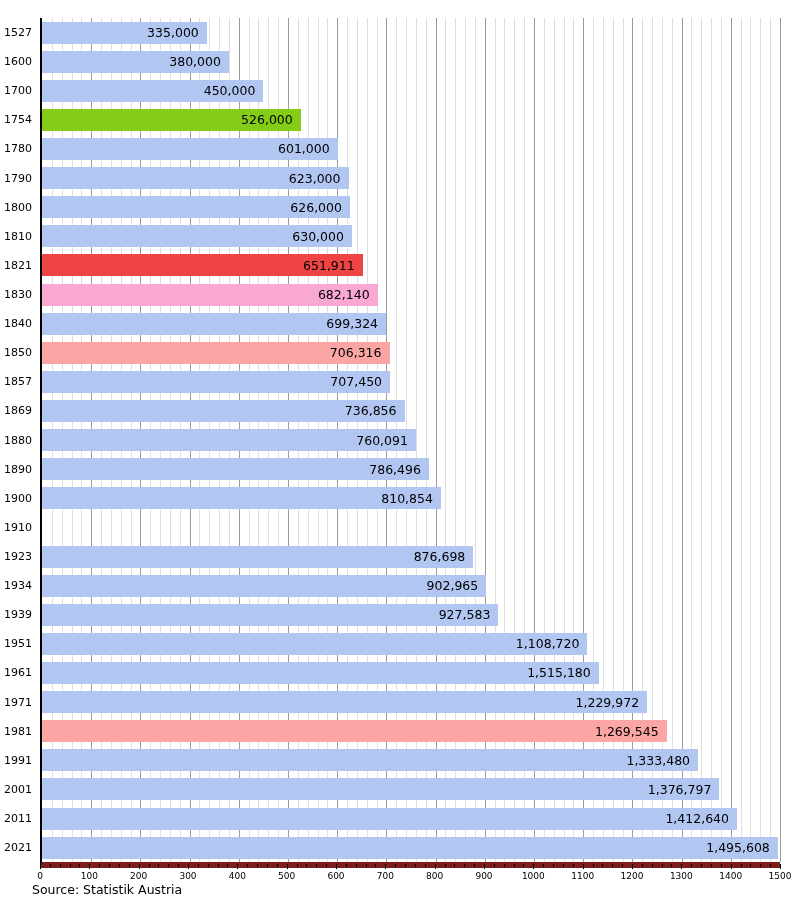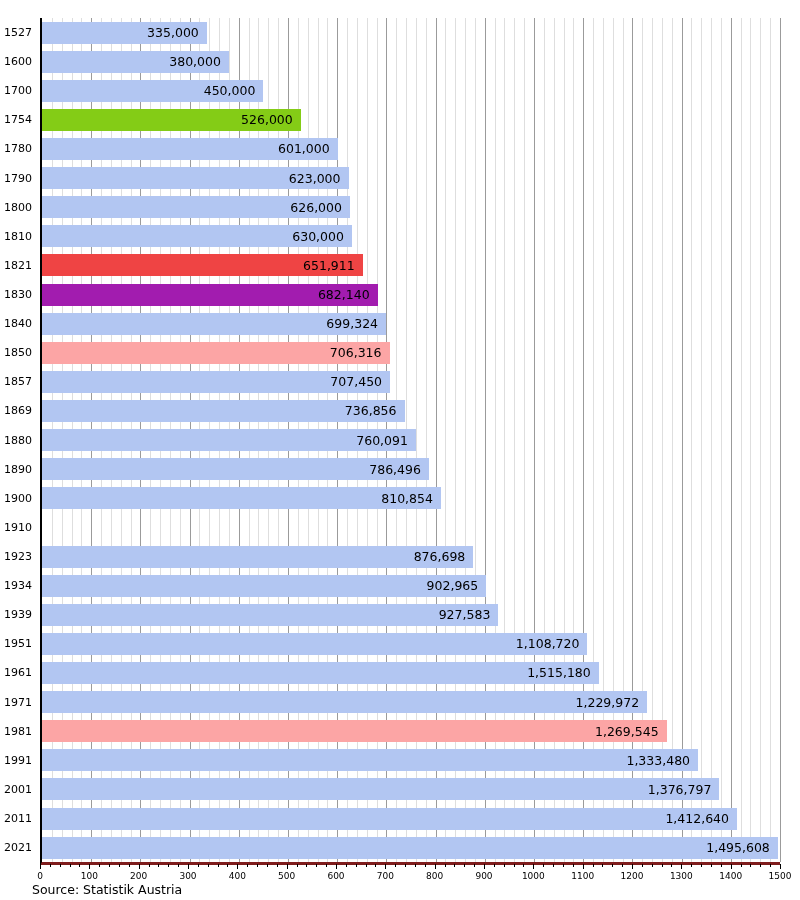"1527" .plot { border-bottom: 3px solid #7f1d1d -> 6px solid #7f1d1d }
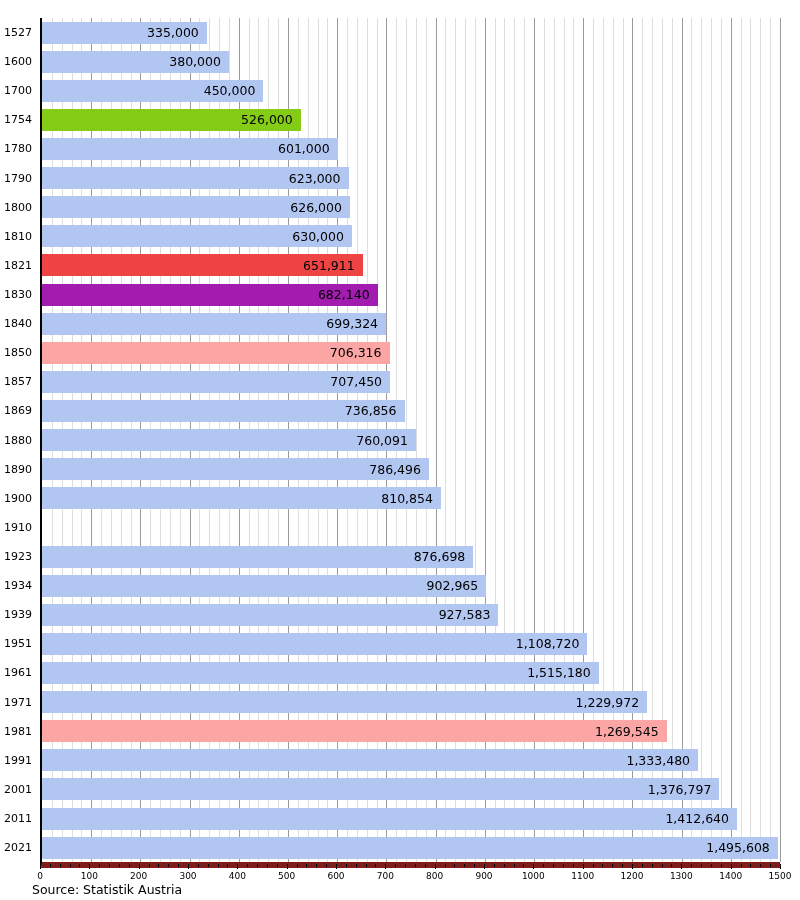"682,140" div.bar { background: #a21caf -> #f9a8d4 }
